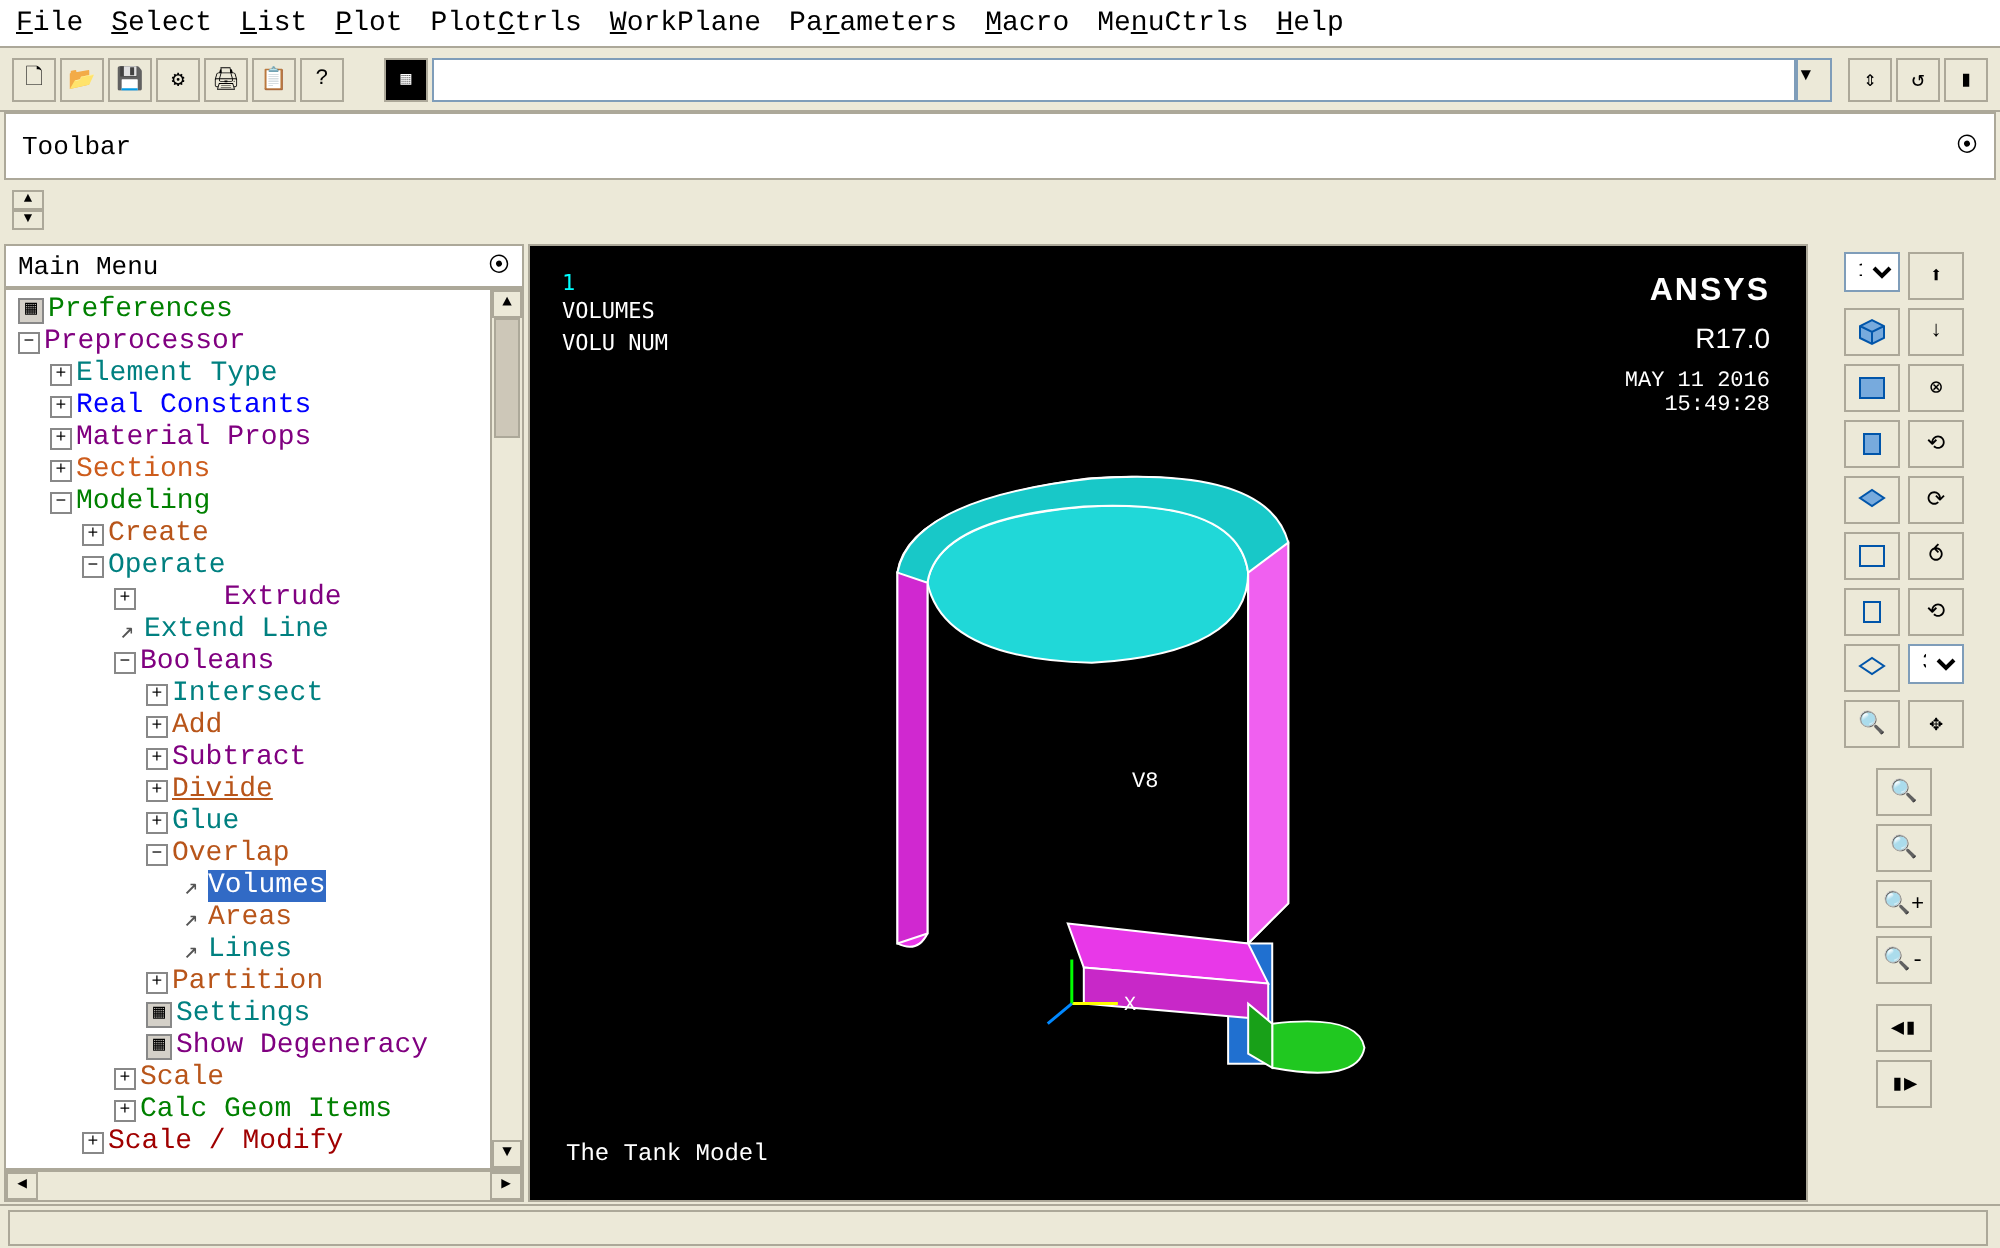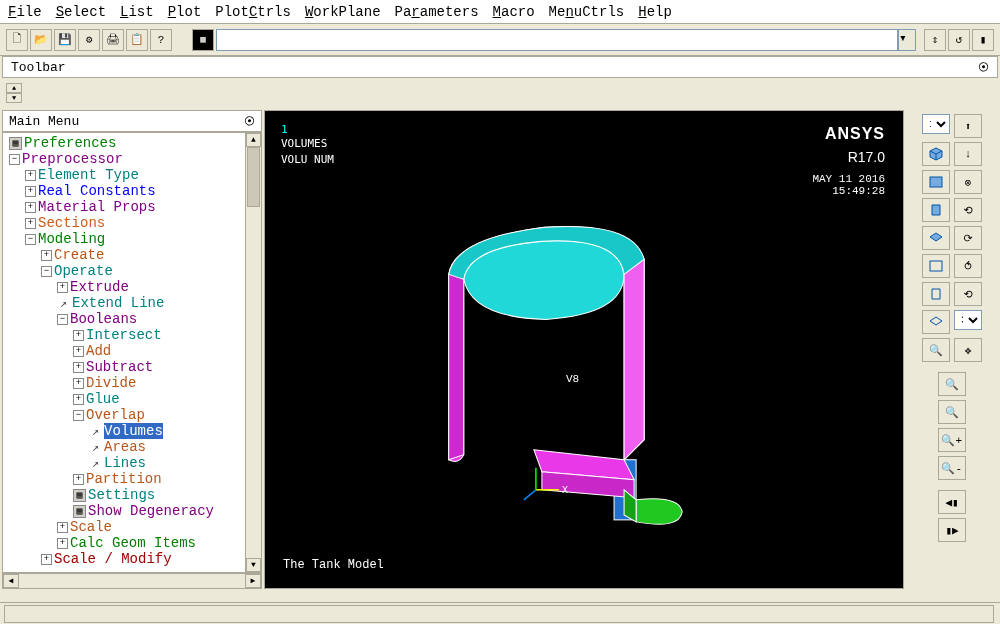"Toolbar" .toolbar-label { padding: 4px 8px -> 16px 8px }
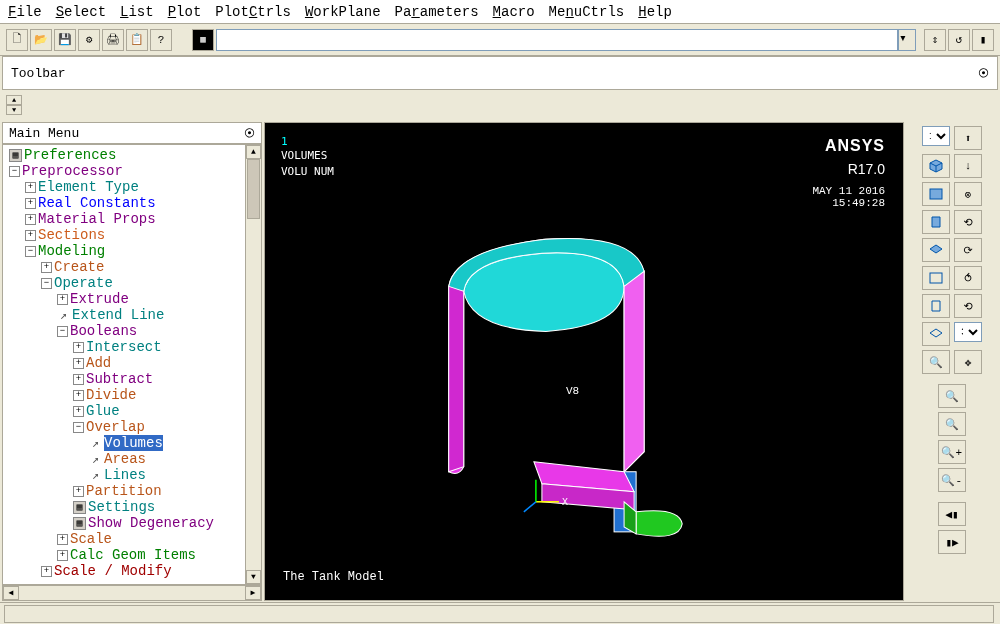"Extrude" .c-ex { margin-left: none -> 42px }
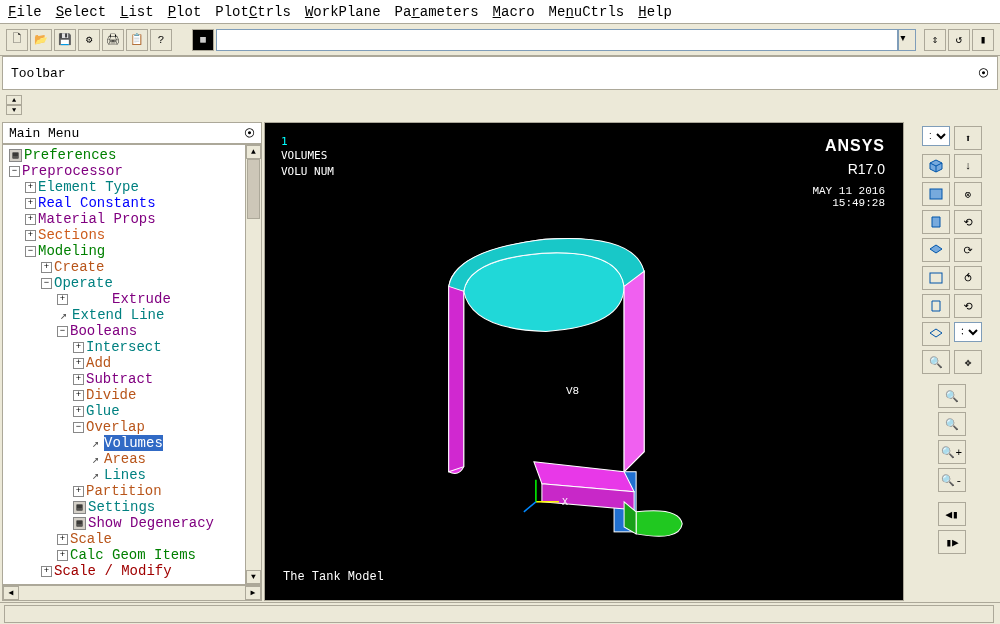"Divide" .c-di { text-decoration: none -> underline }
